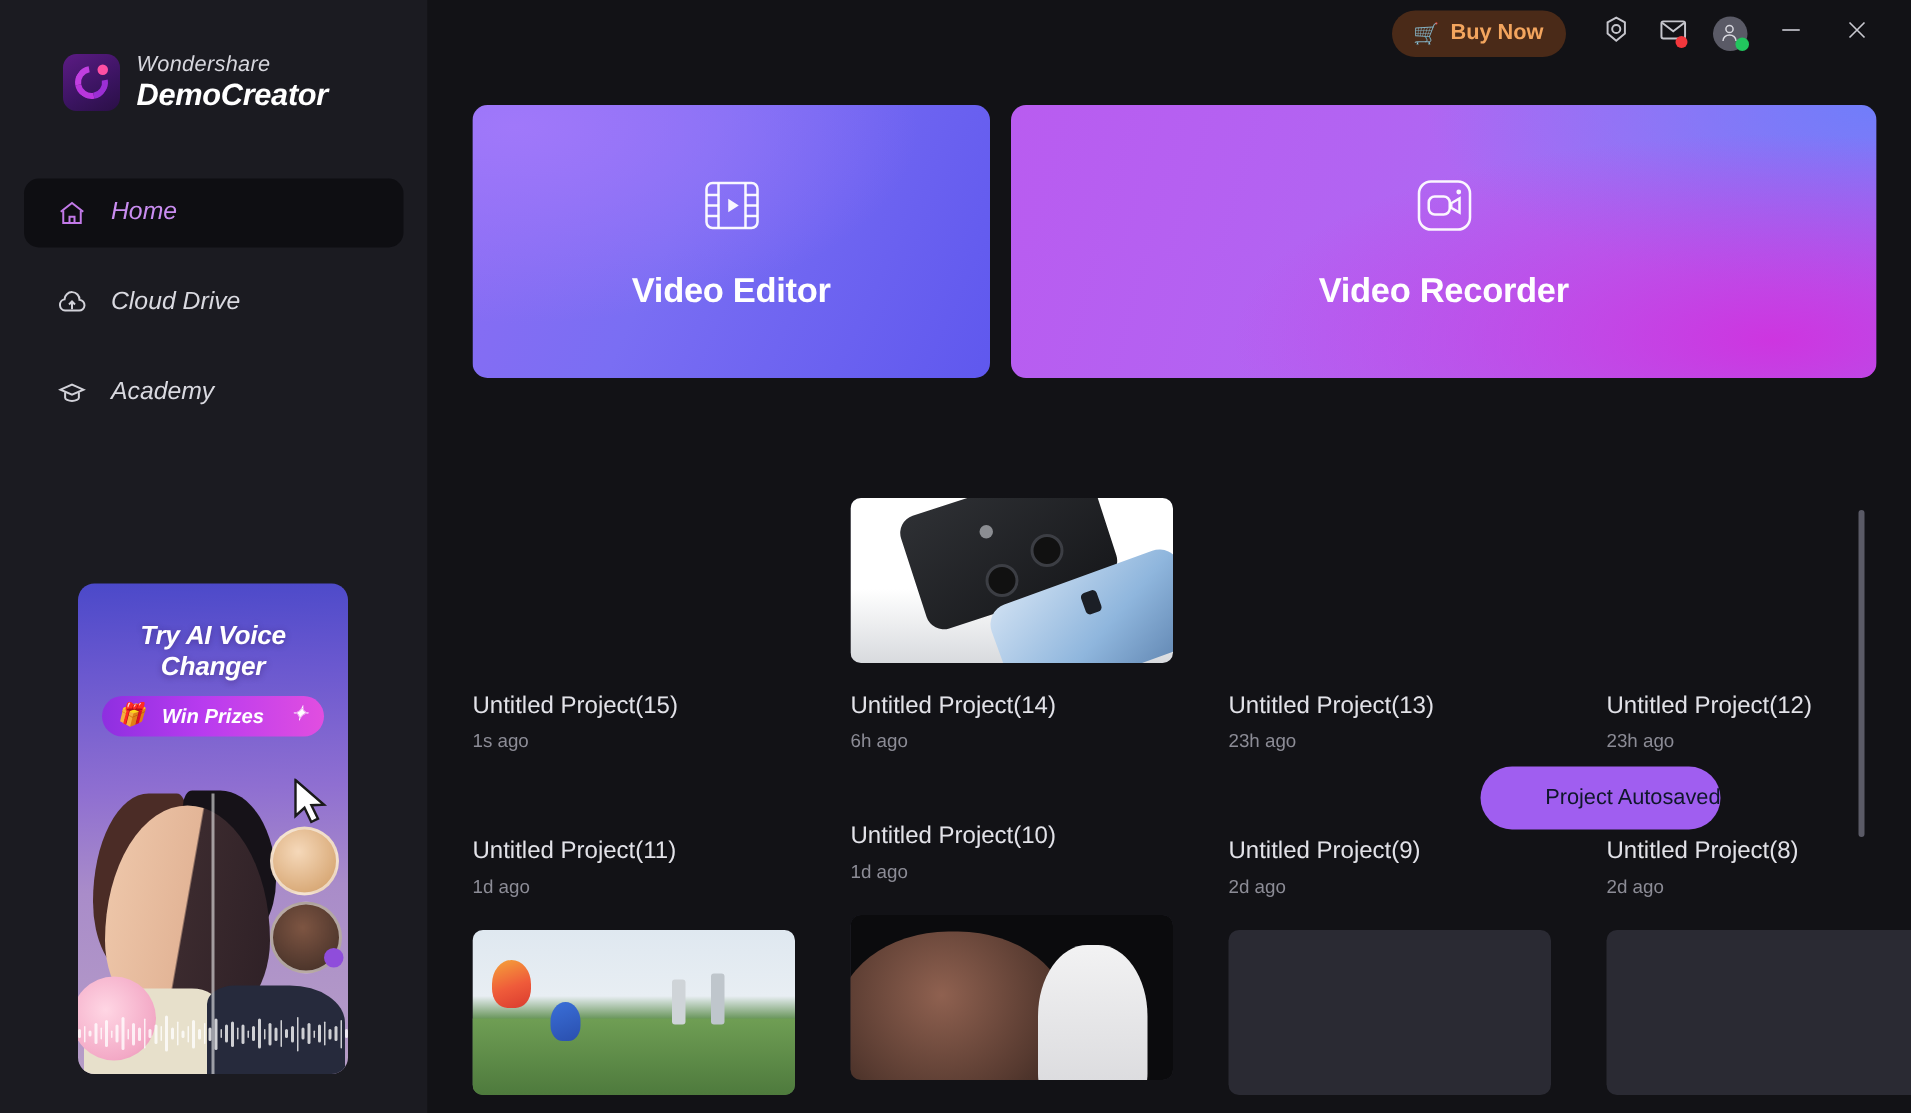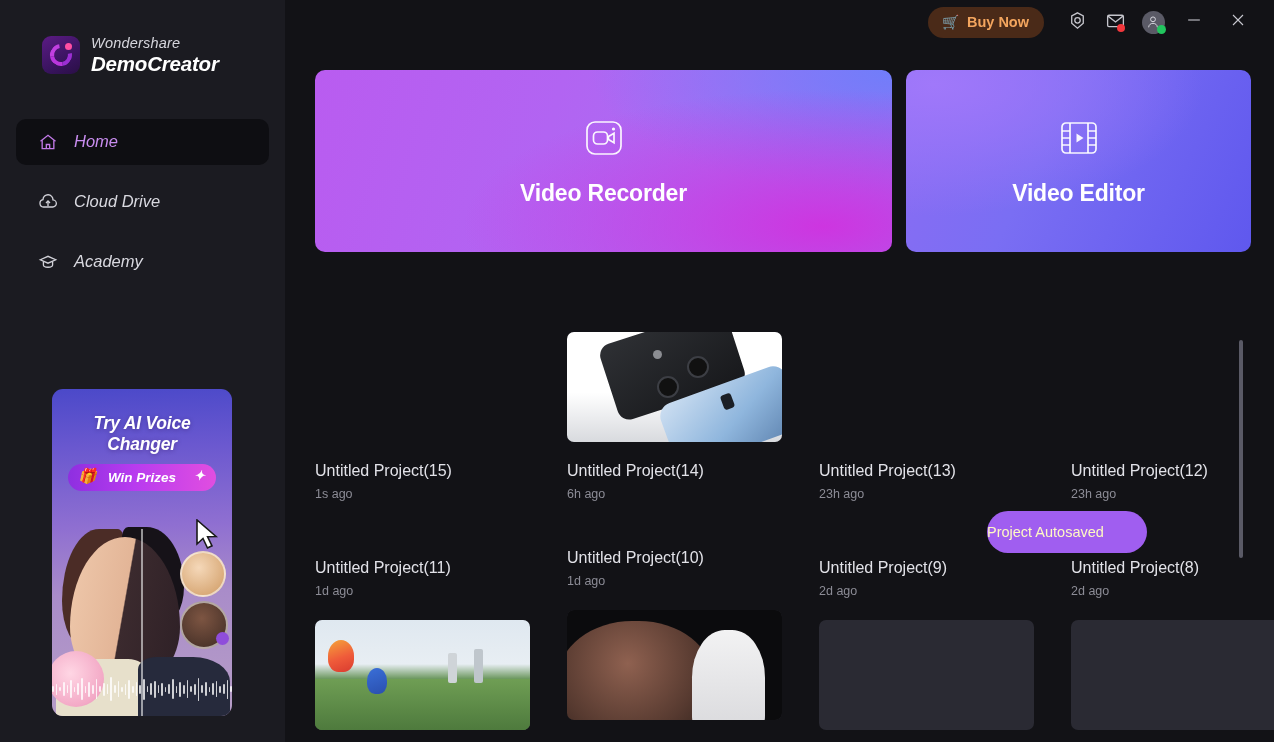"Video Recorder" div.card { order: before "Video Editor" -> after "Video Editor" }
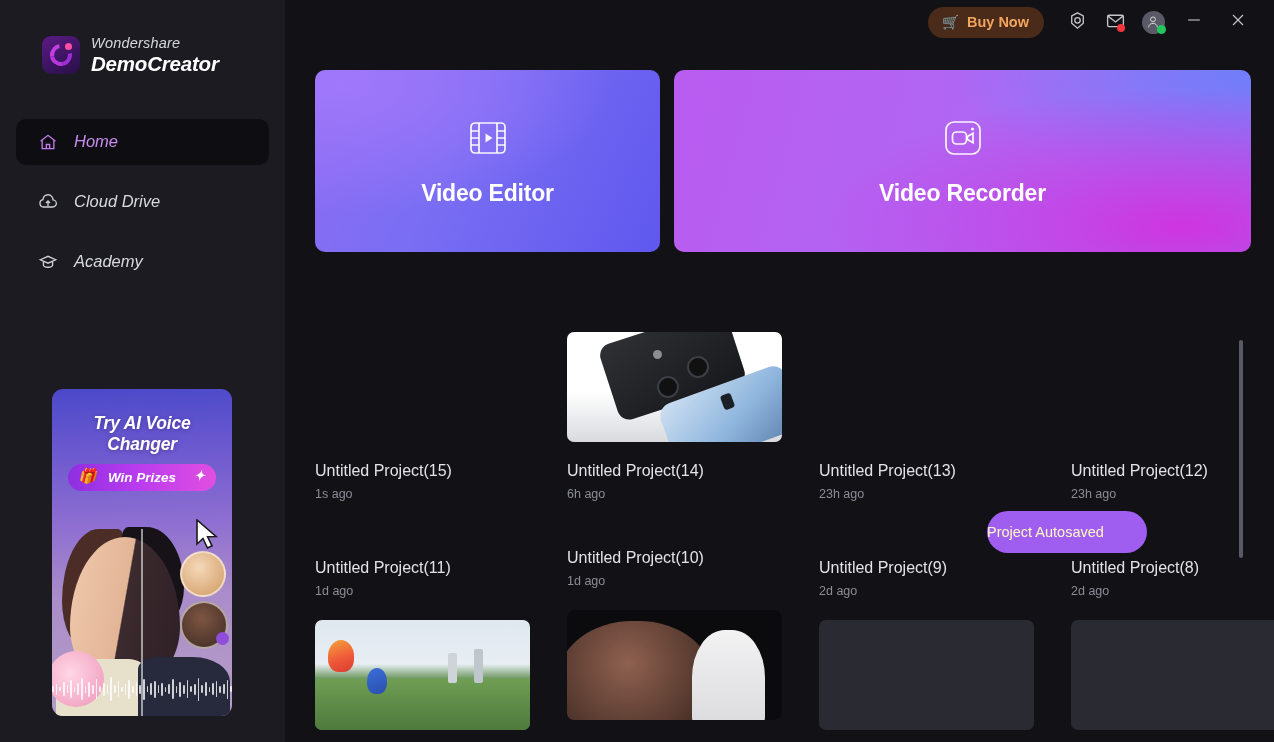"Project Autosaved" .toast { color: #fef9c3 -> #0f172a; justify-content: flex-start -> flex-end }
